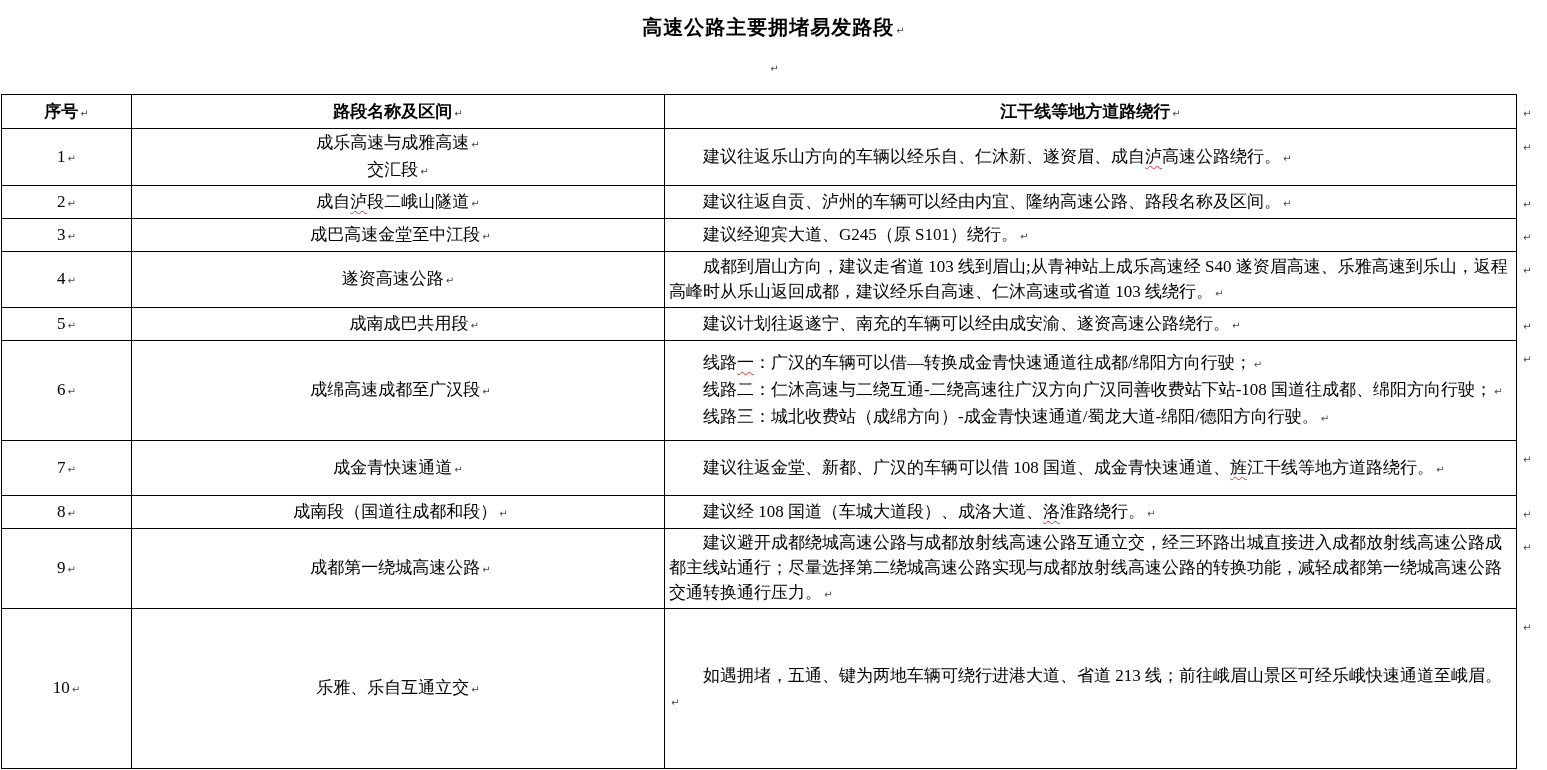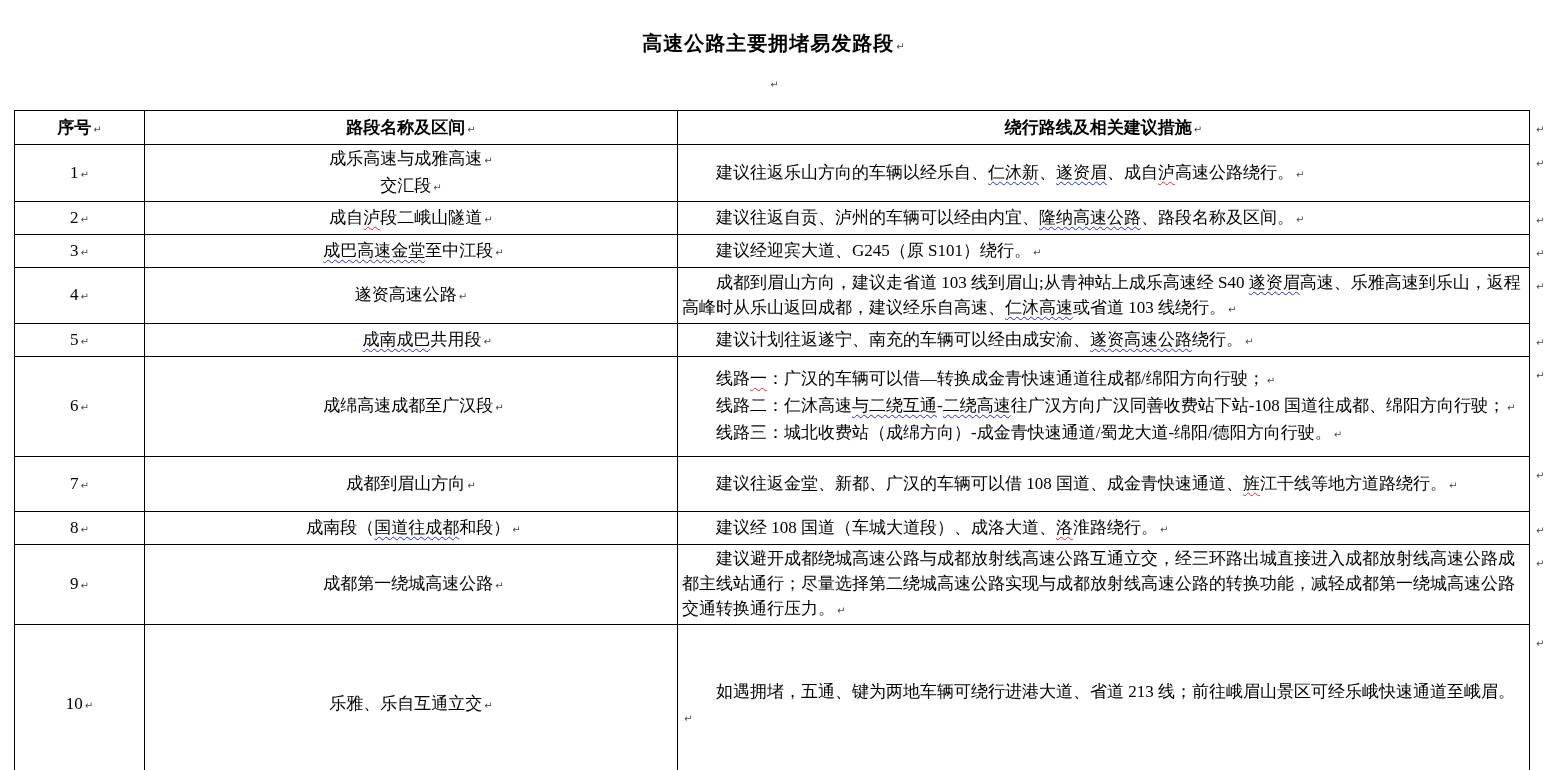"高速公路主要拥堵易发路段 ↵" .doc-title { padding-top: 30px -> 14px }
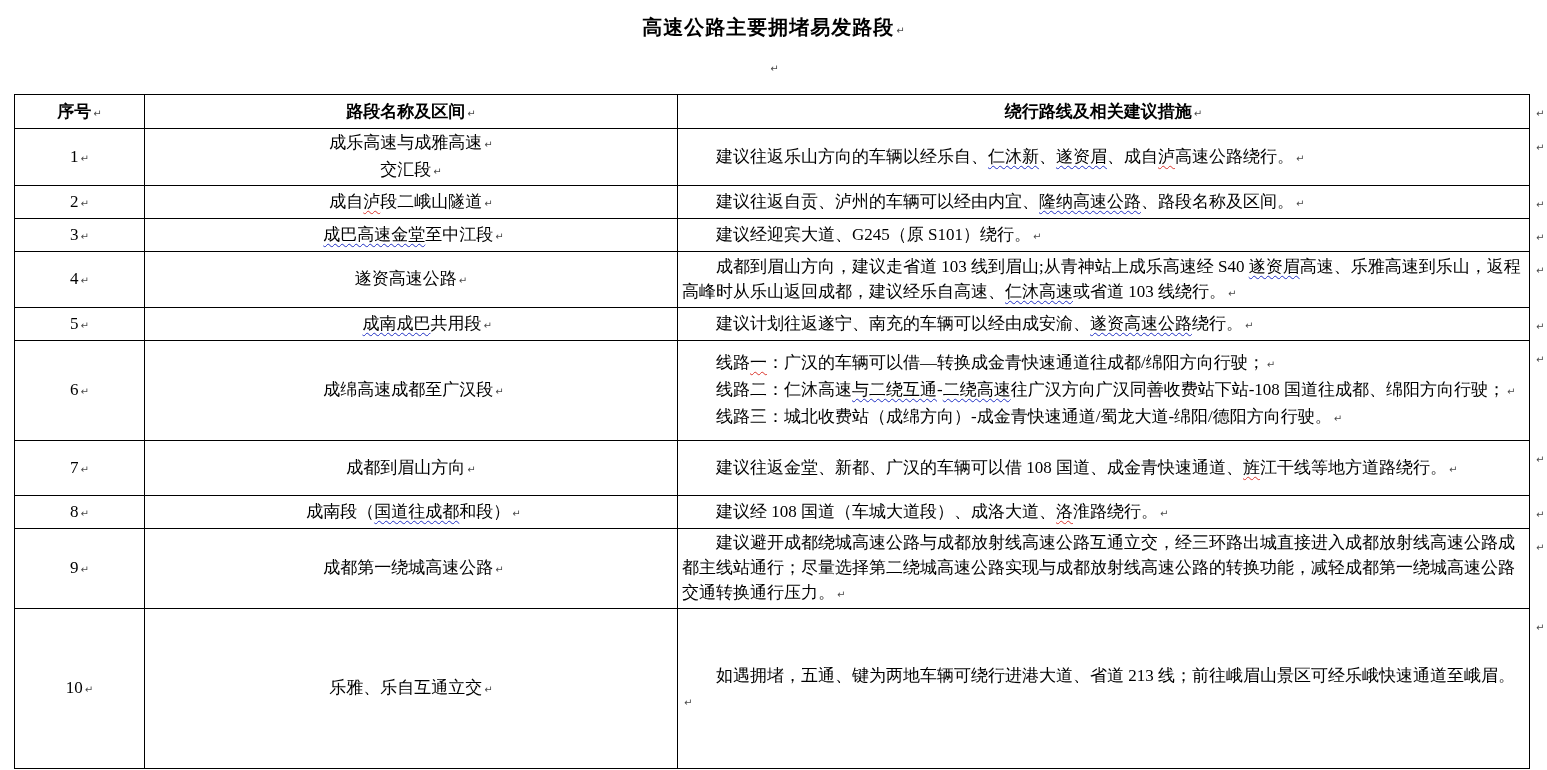"序号 ↵" table.doc-table { margin-left: 14px -> 1px }
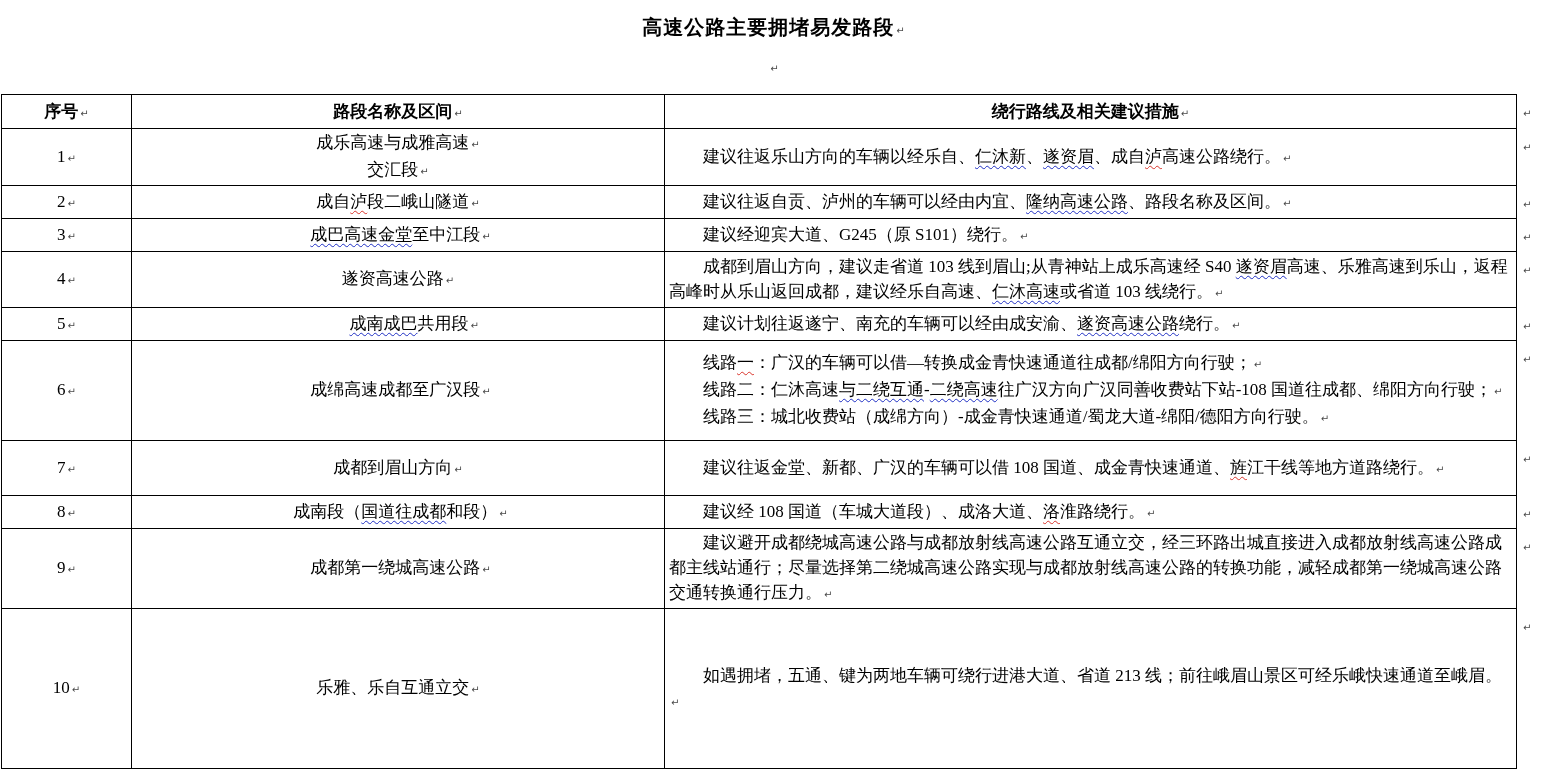"绕行路线及相关建议措施" span { text: 绕行路线及相关建议措施 -> 江干线等地方道路绕行 }
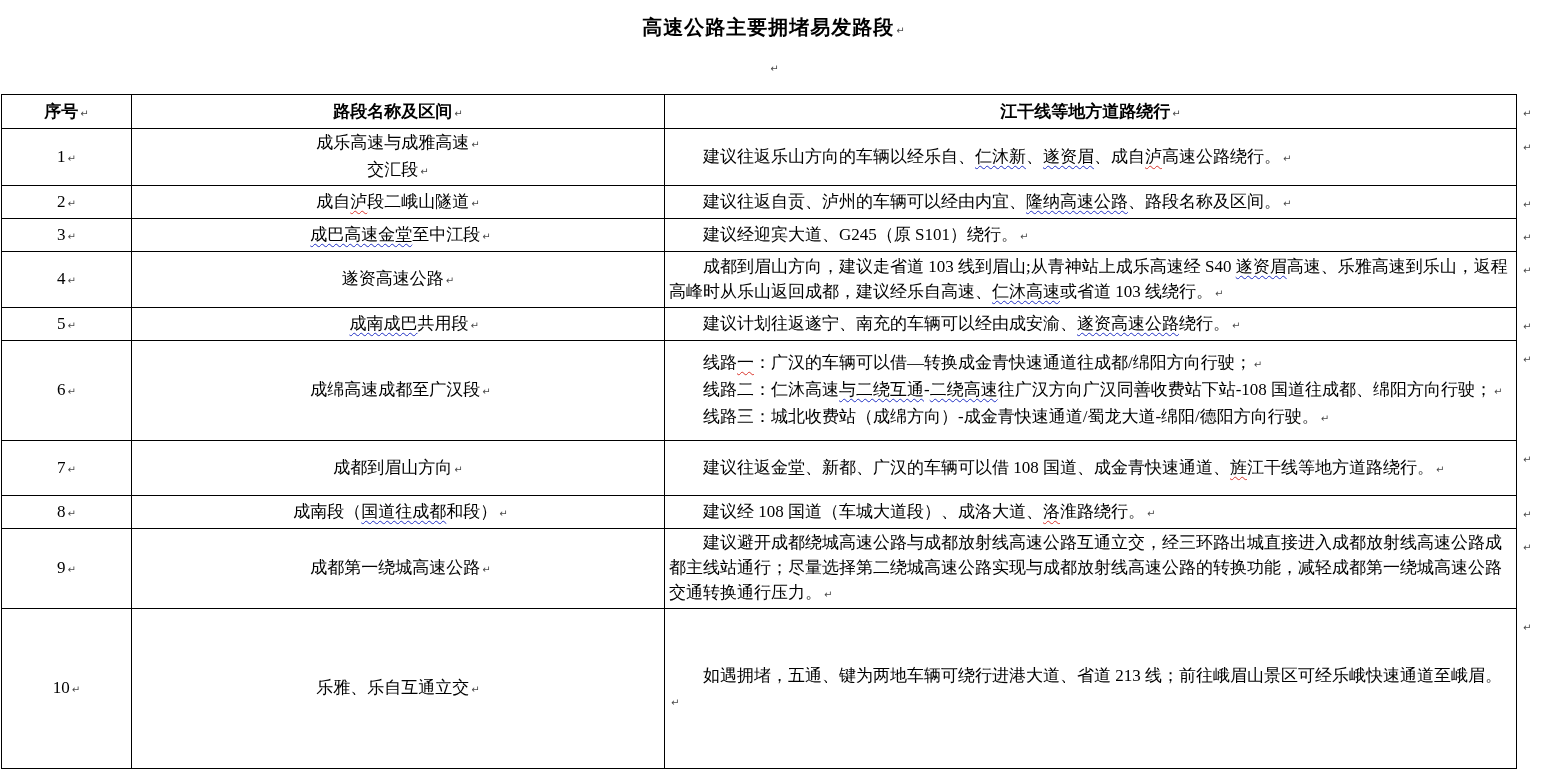"仁沐新" .u-blue { text-decoration: underline -> none }
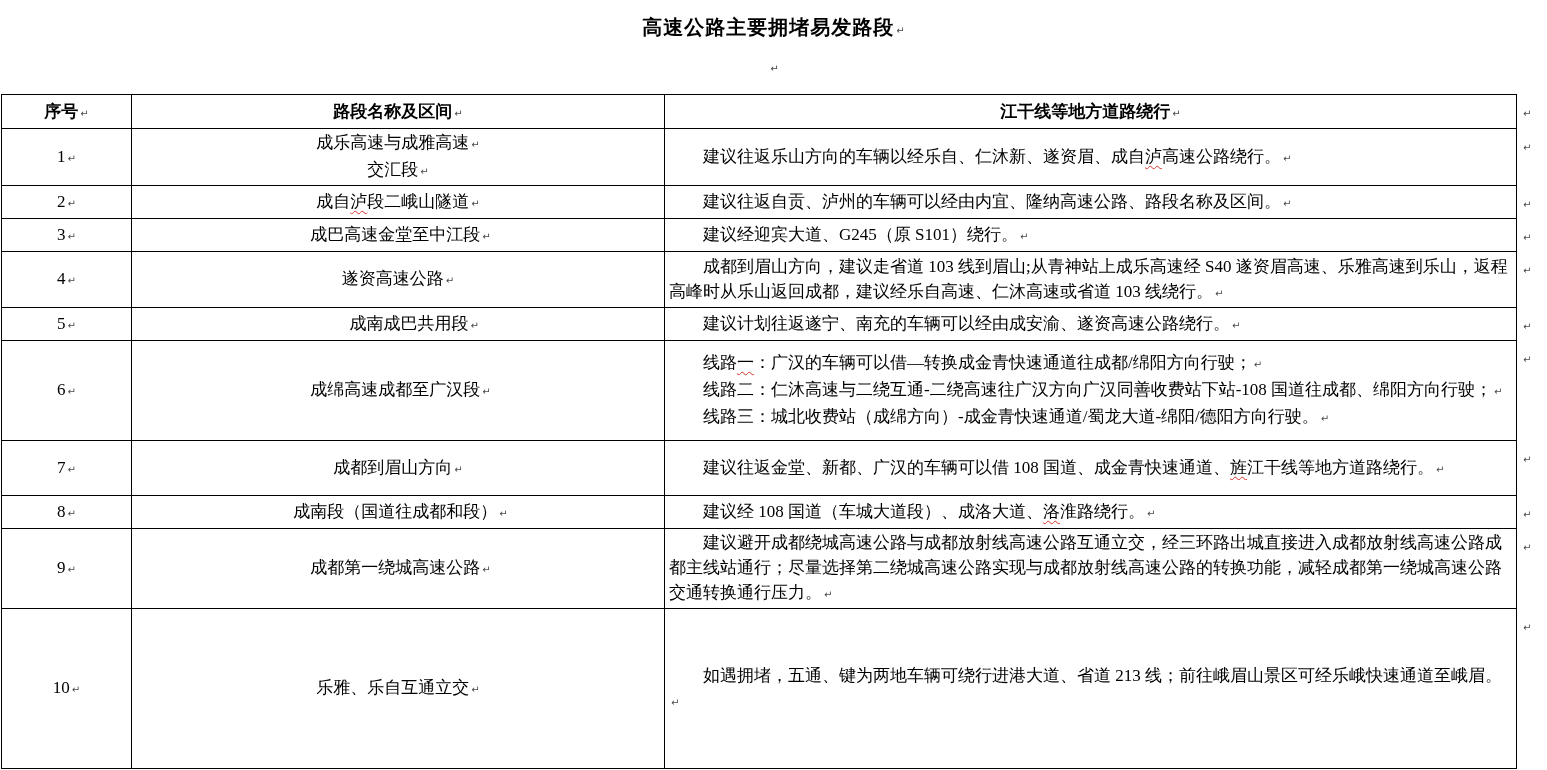"成都到眉山方向" span { text: 都到眉山方向 -> 金青快速通道 }
